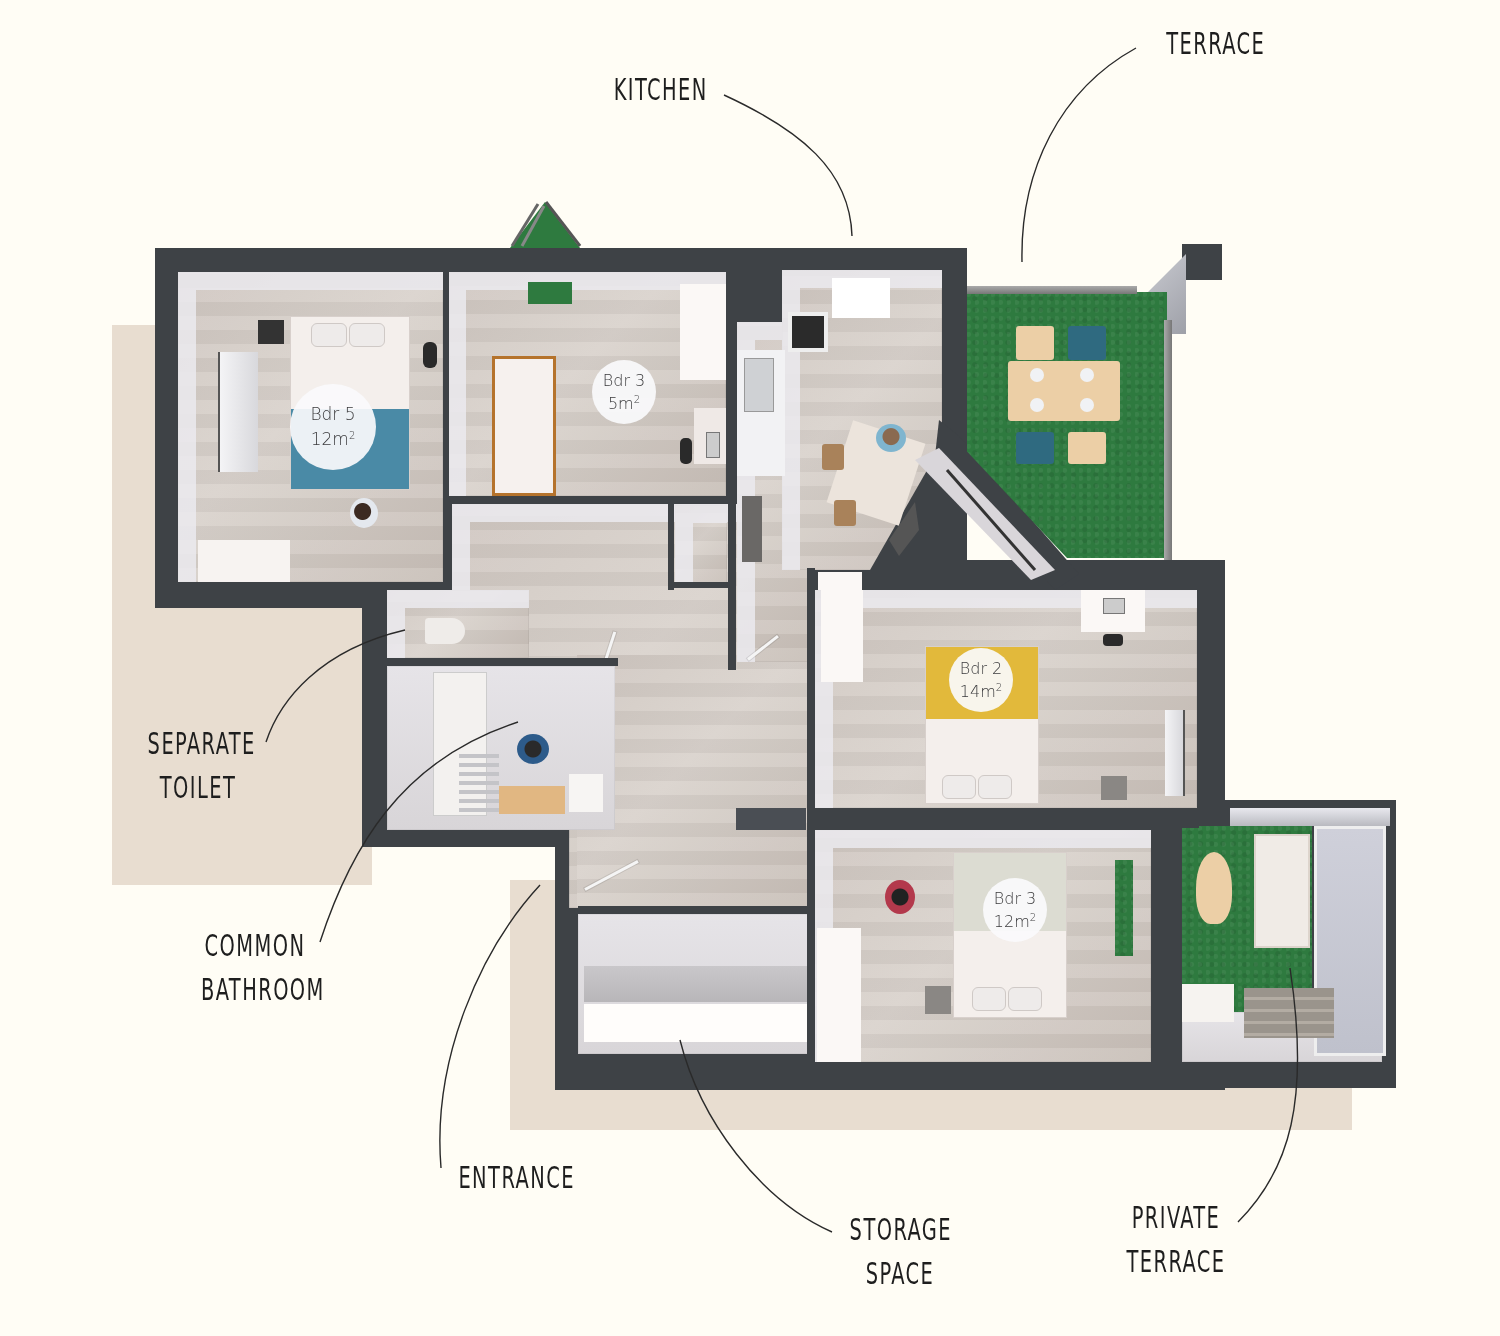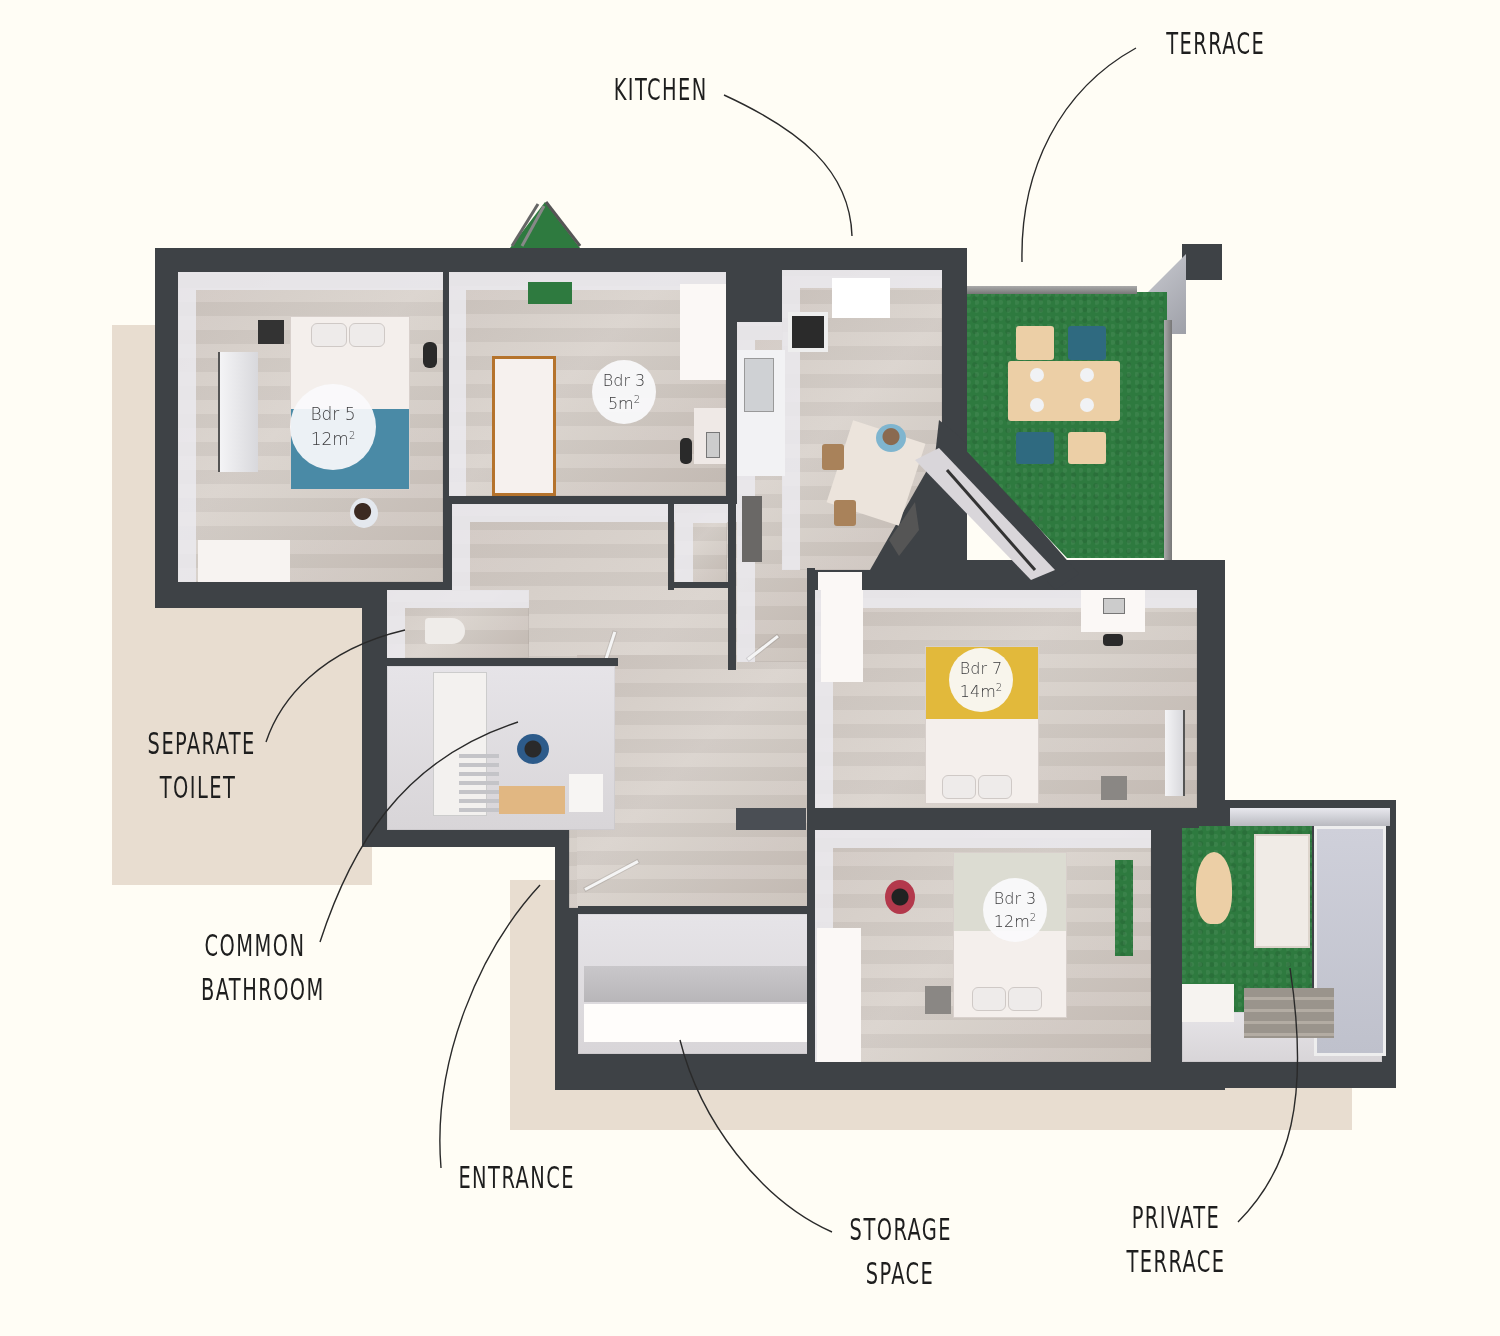"Bdr 7" span { text: 7 -> 2 }
